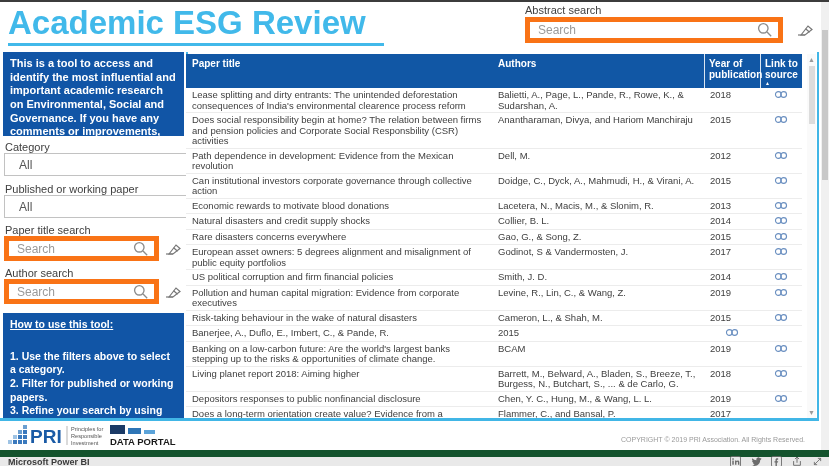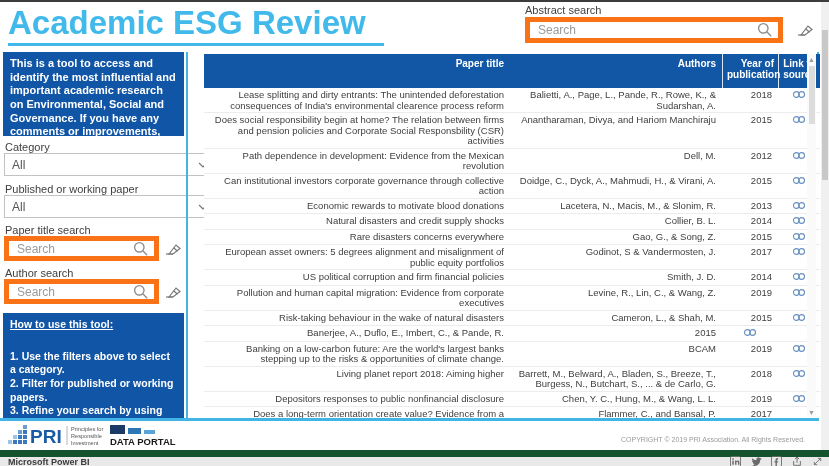"Paper title" .table { left: 204px -> 186px; text-align: right -> none }
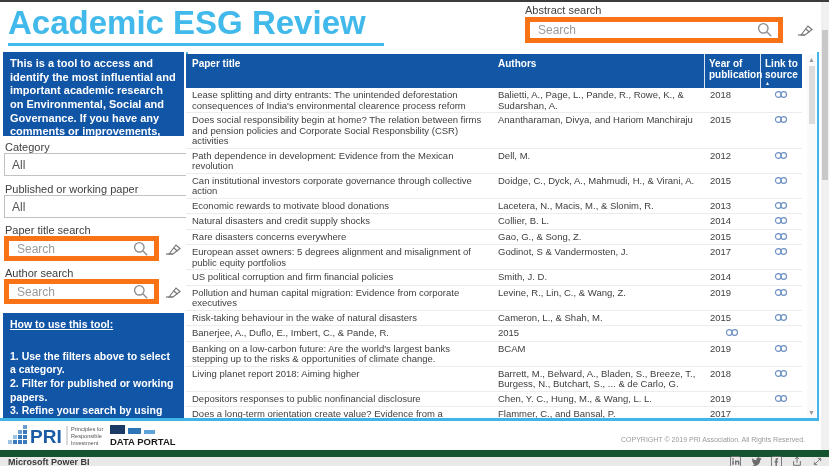"All" .dropdown { padding: 0 7px -> 0 14px }
